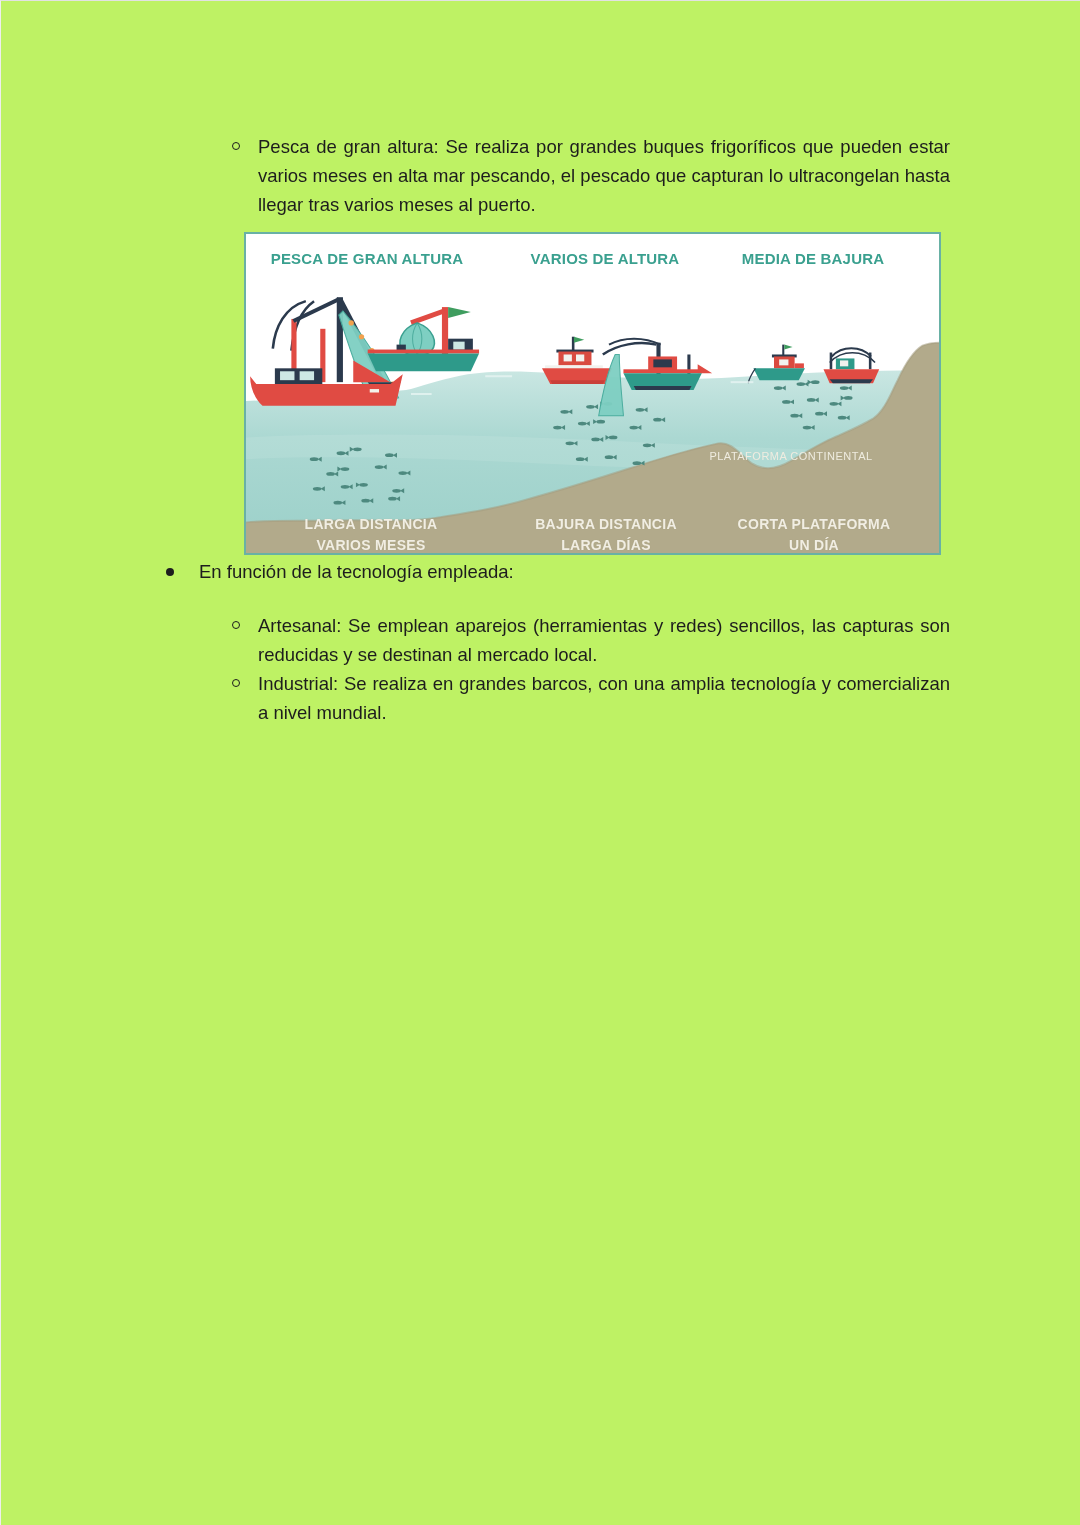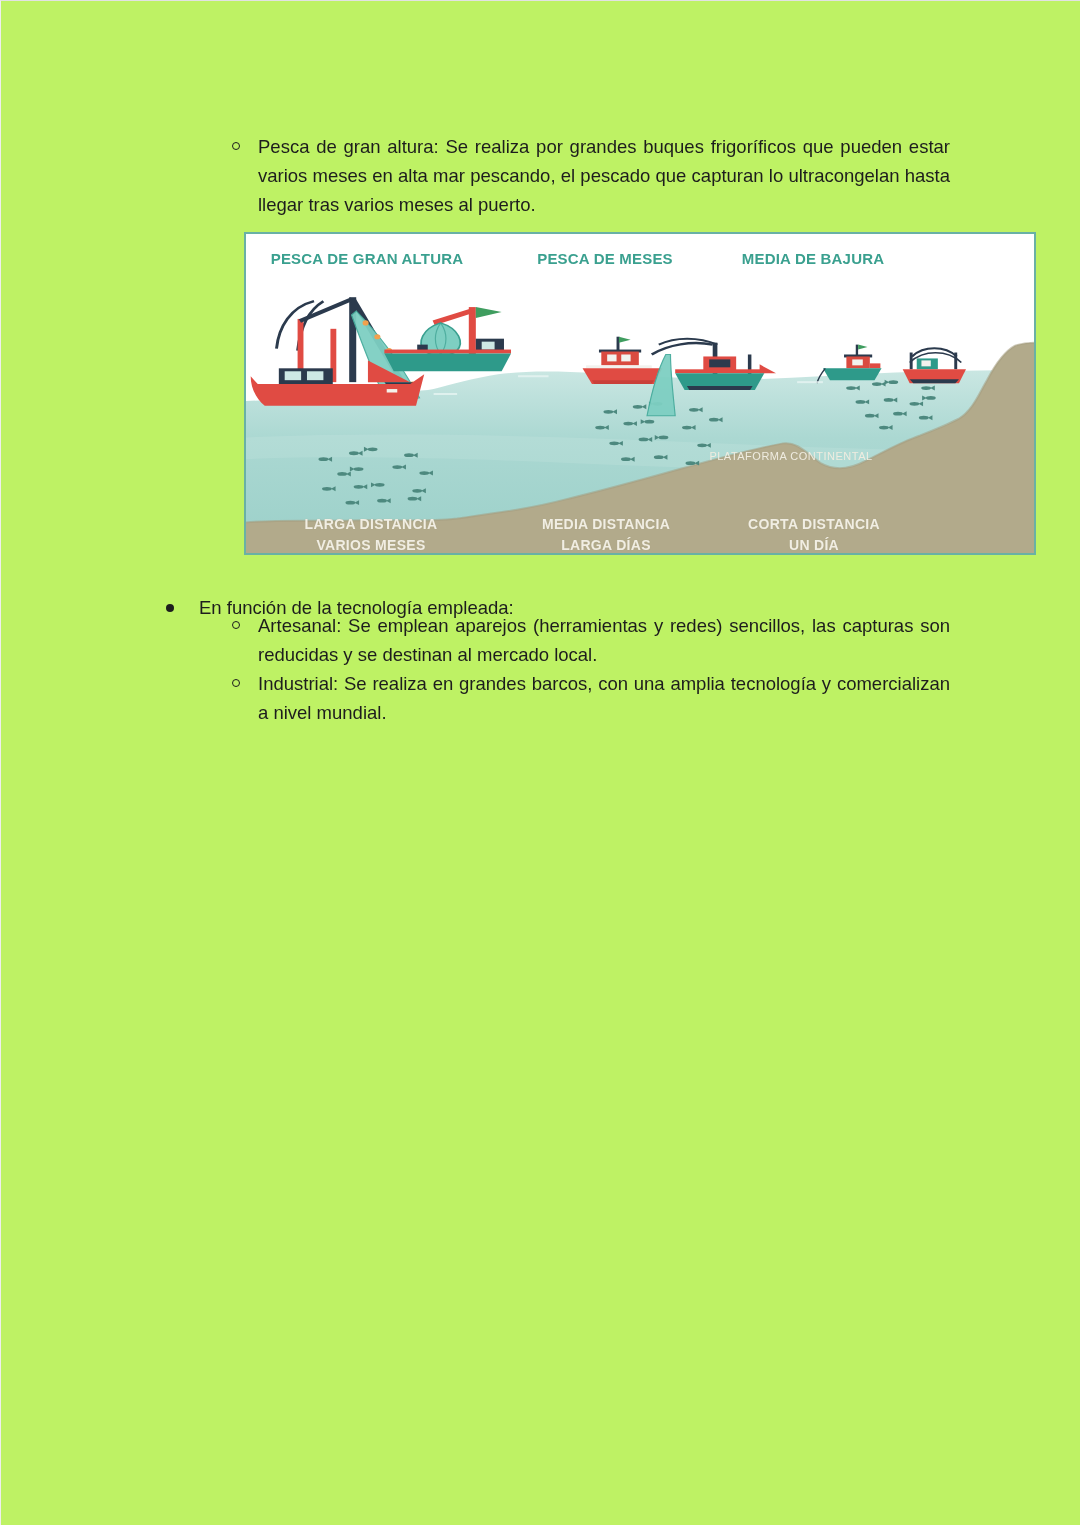"PESCA DE GRAN ALTURA" .fig { width: 792px -> 697px }
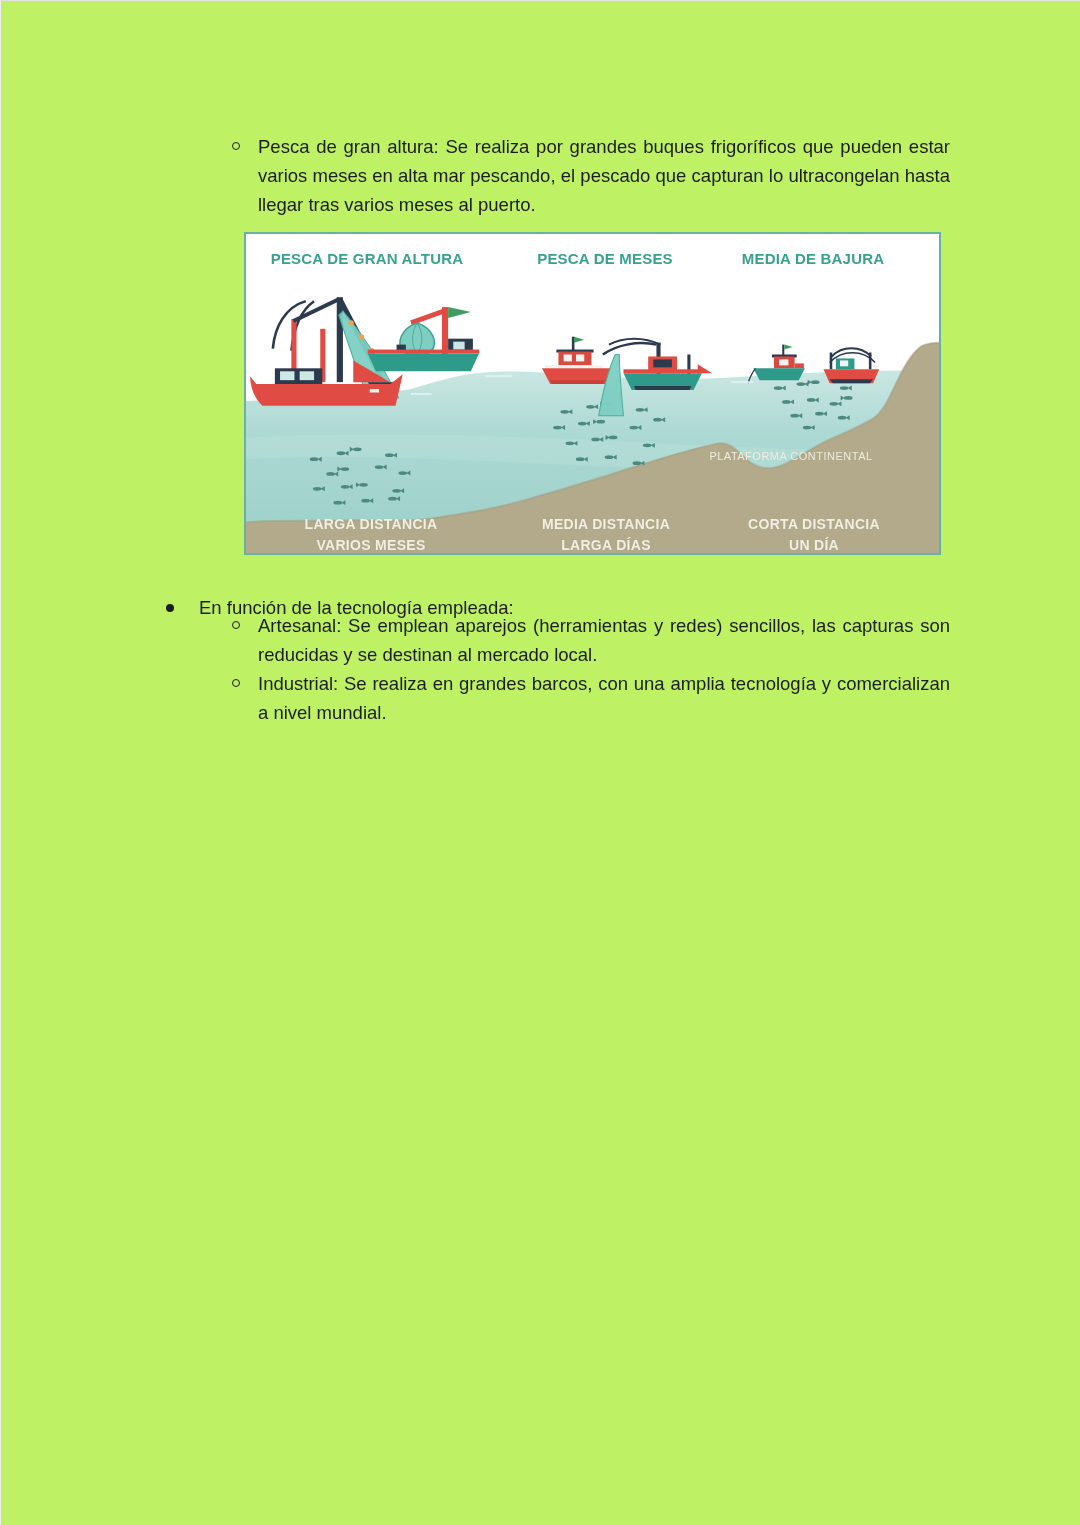"PESCA DE MESES" div.fig-title { text: PESCA DE MESES -> VARIOS DE ALTURA }
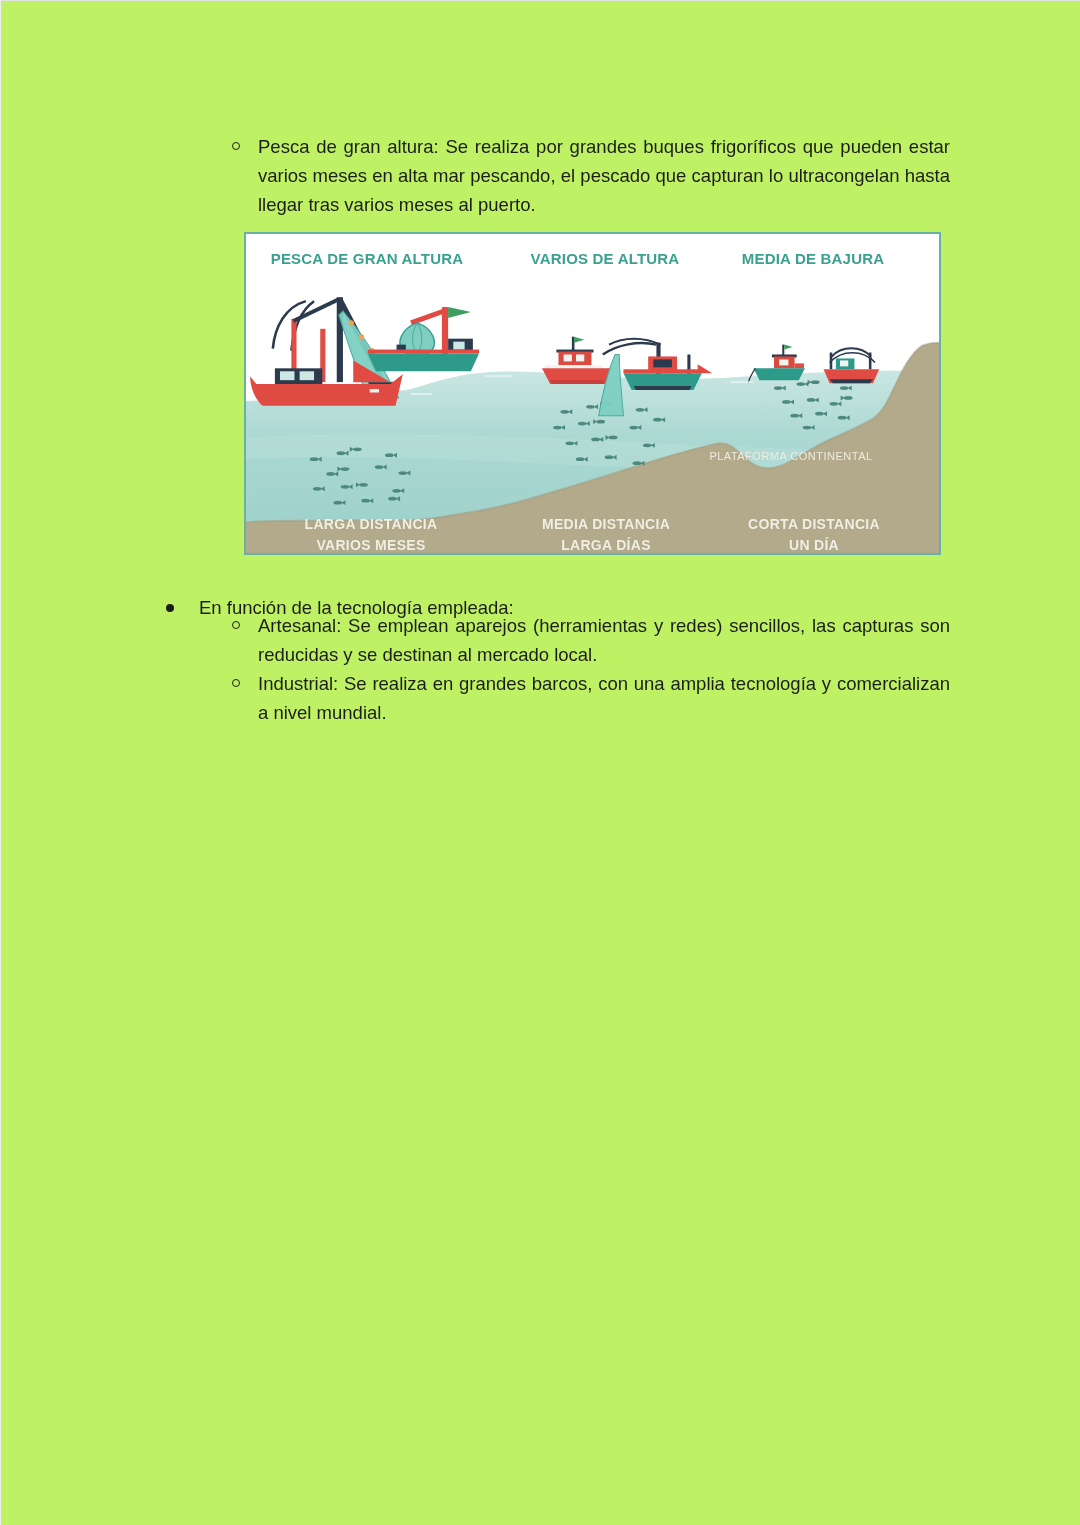"MEDIA DISTANCIA" div { text: MEDIA -> BAJURA }
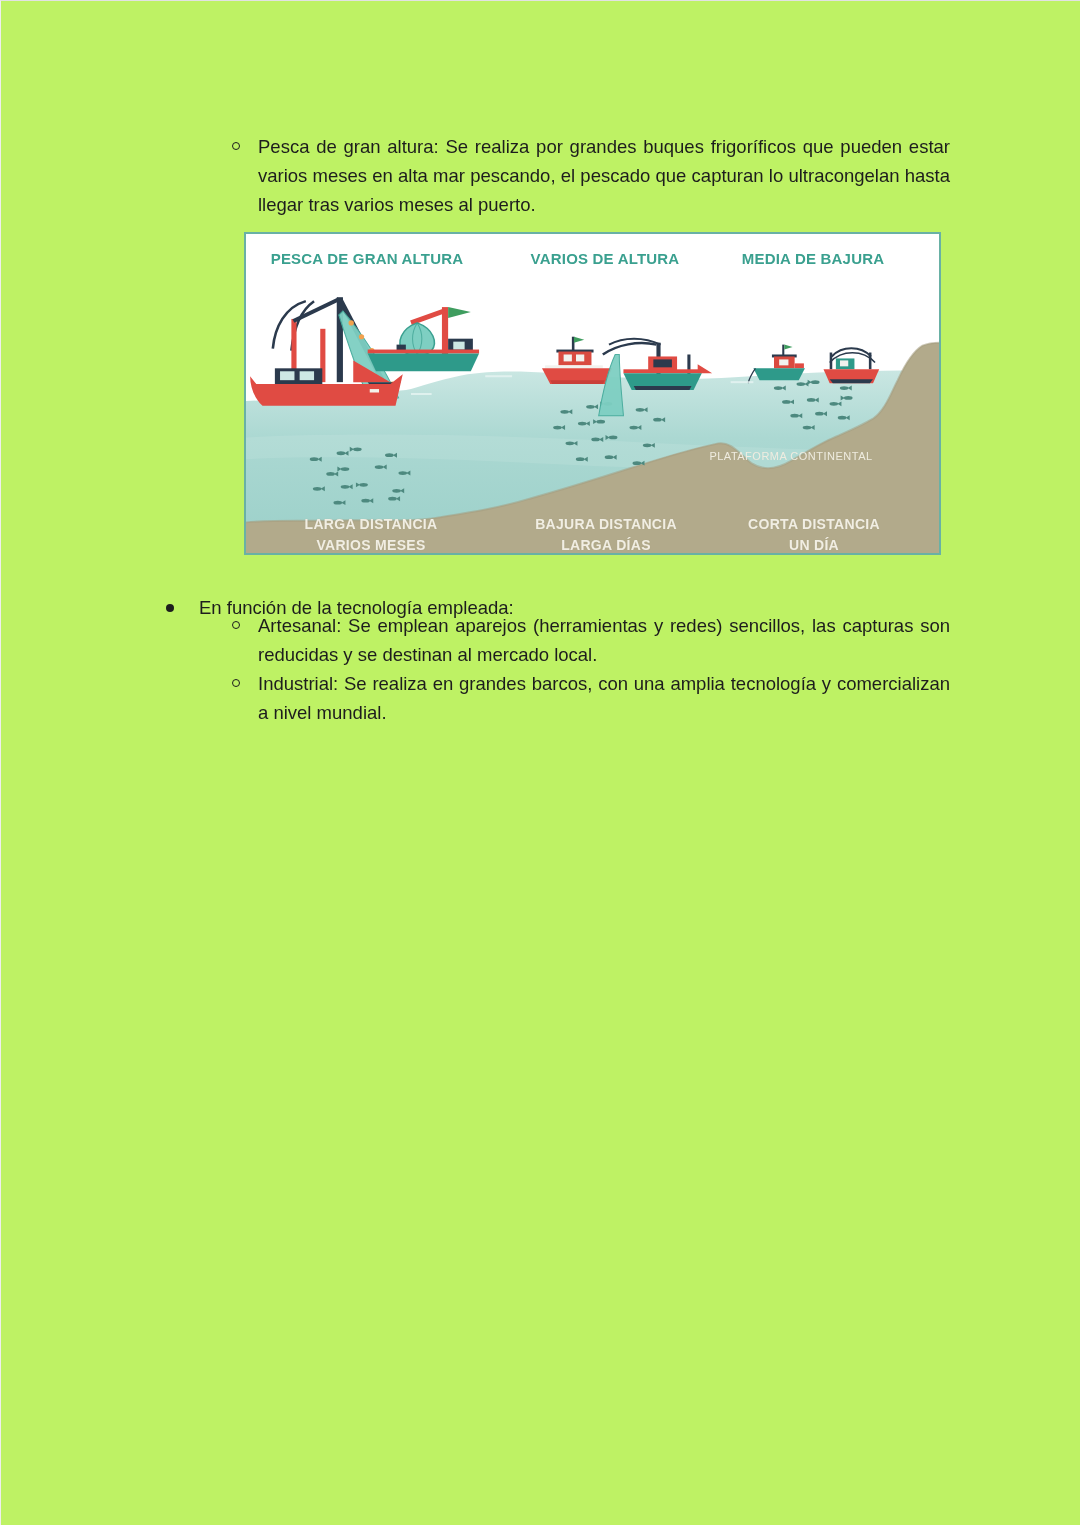"CORTA DISTANCIA" div { text: DISTANCIA -> PLATAFORMA }
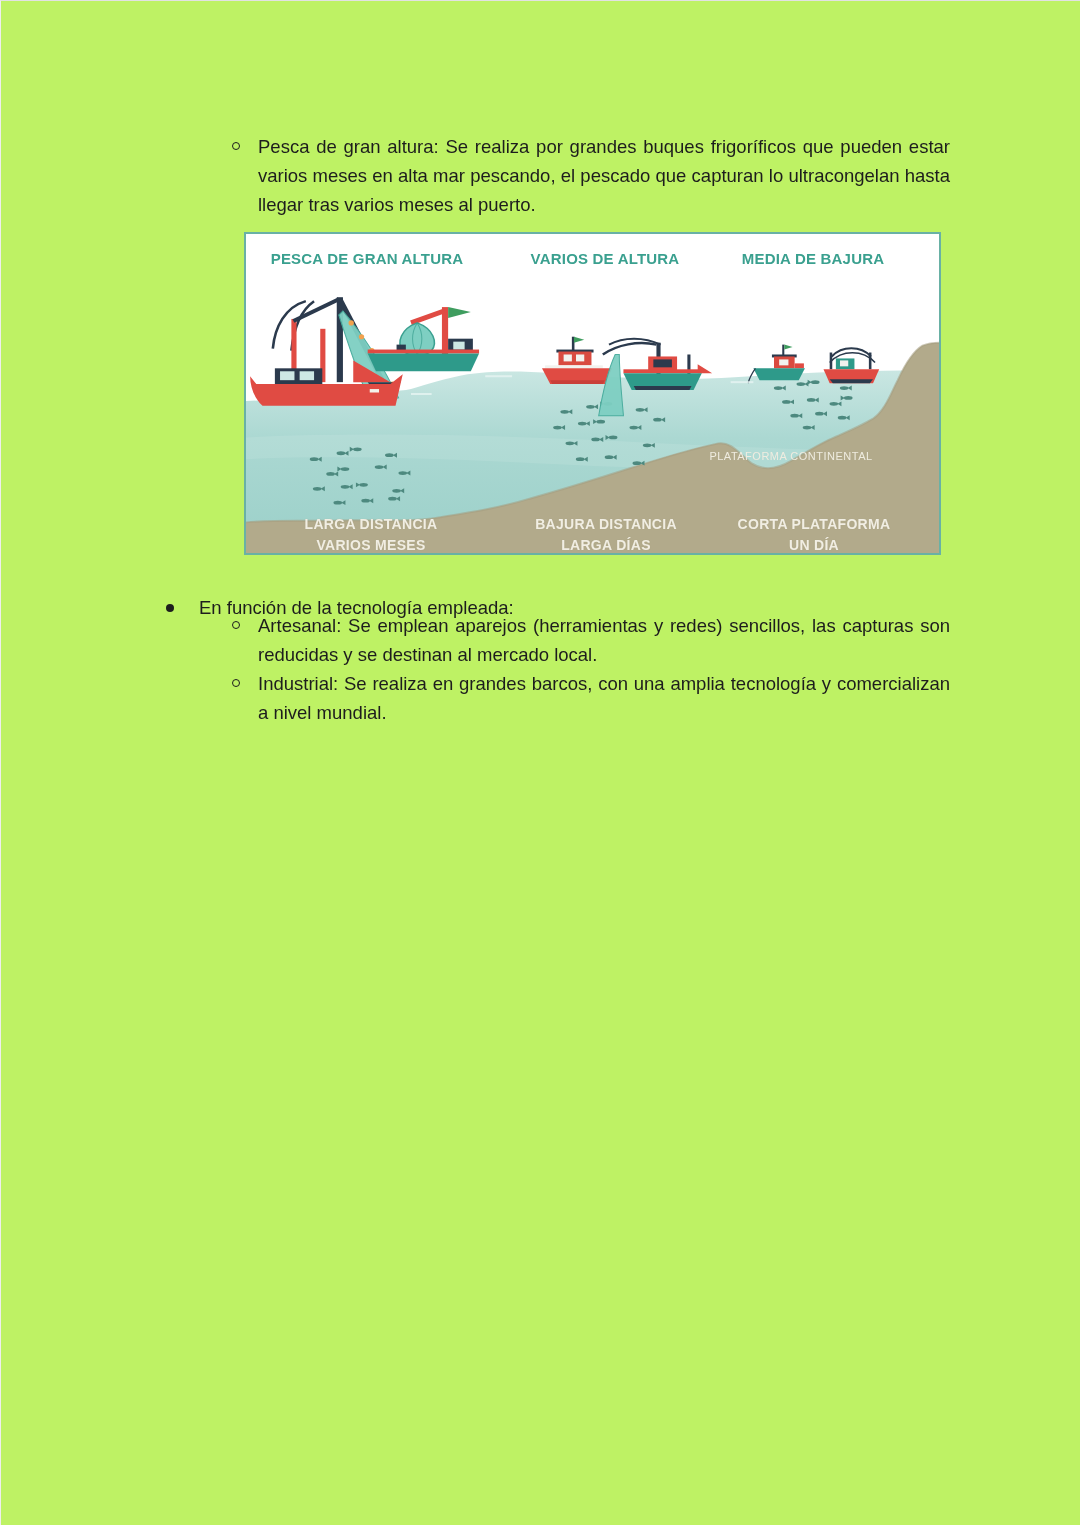"En función de la tecnología" div.li { top: 592px -> 556px }
